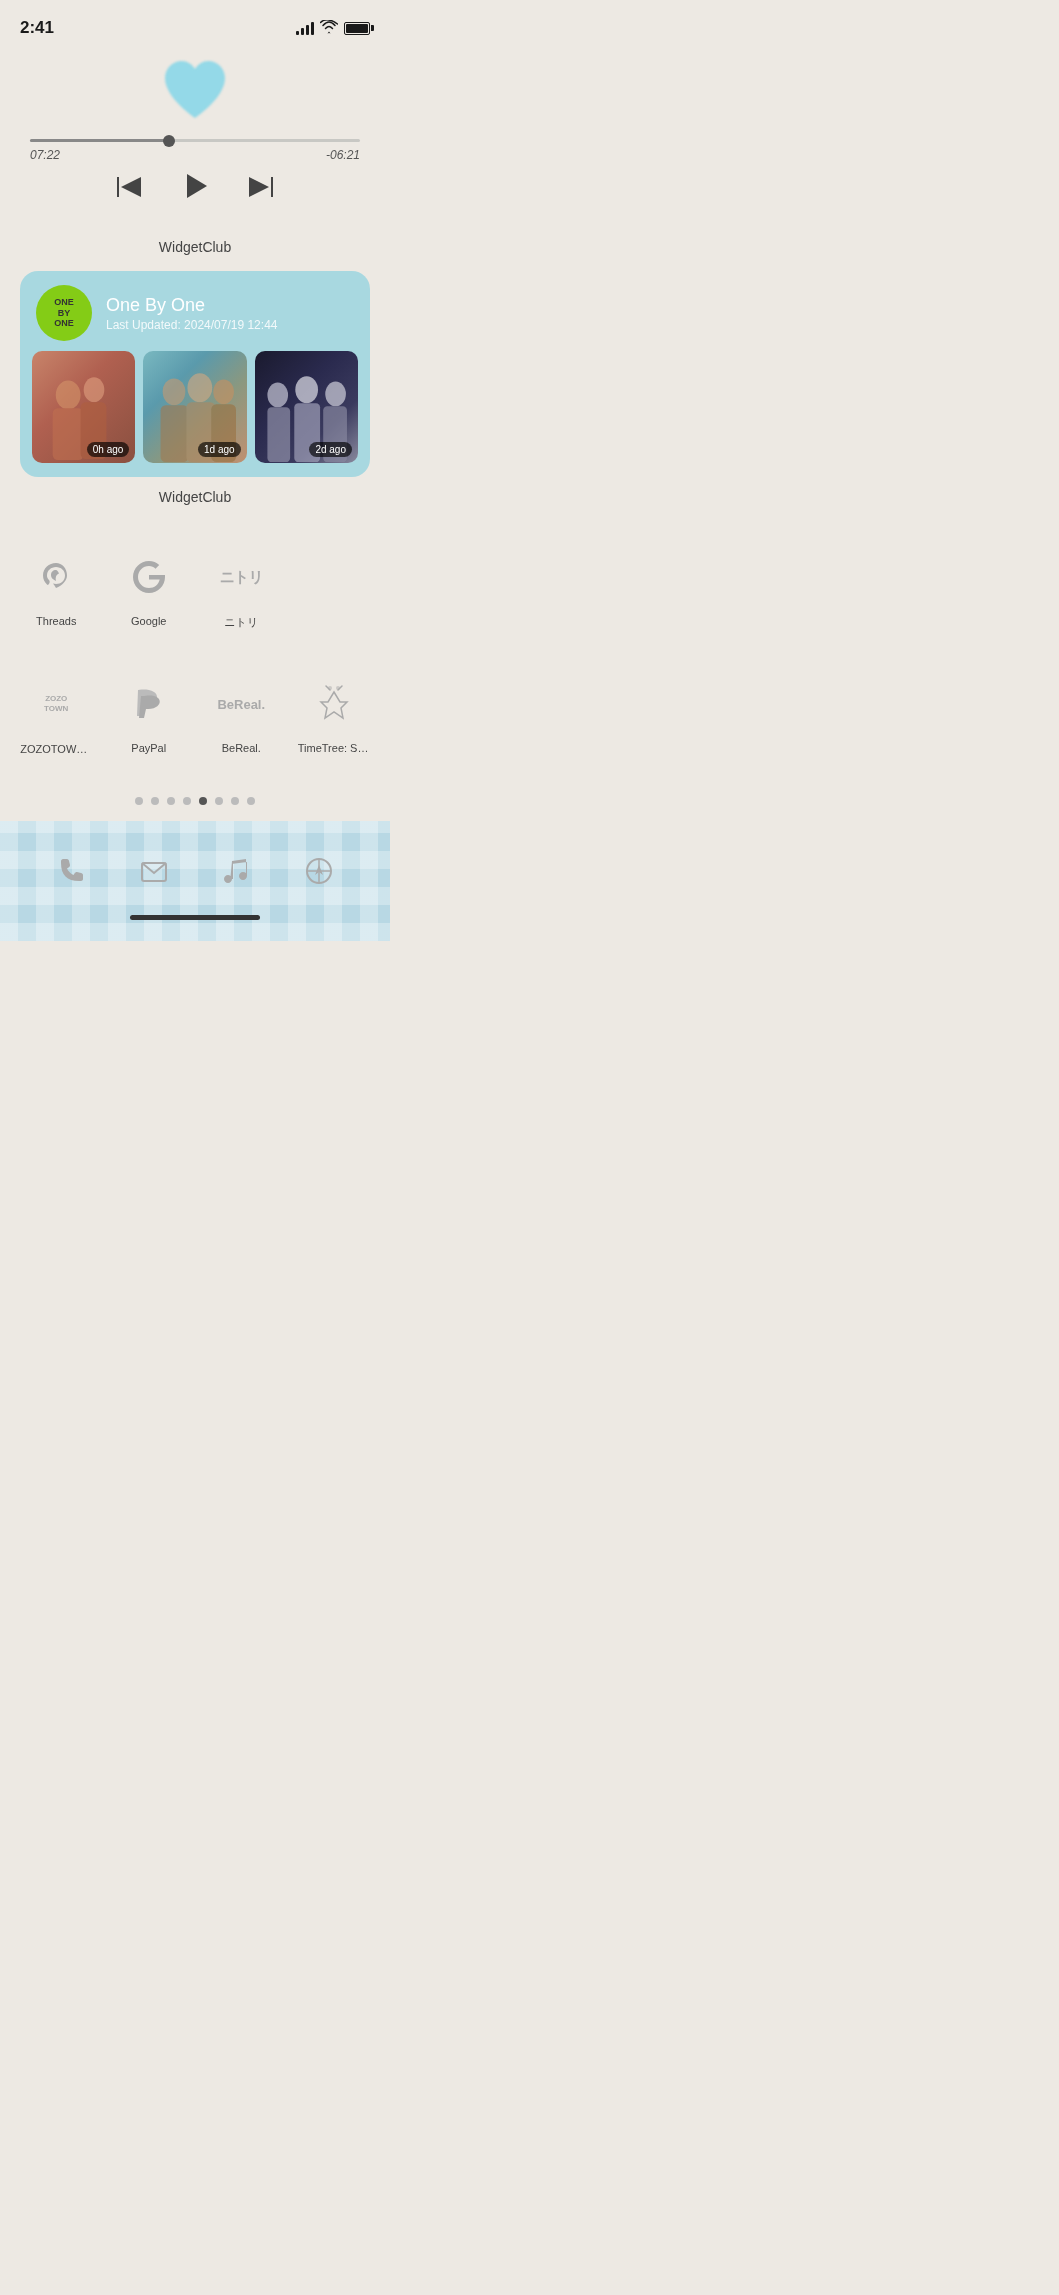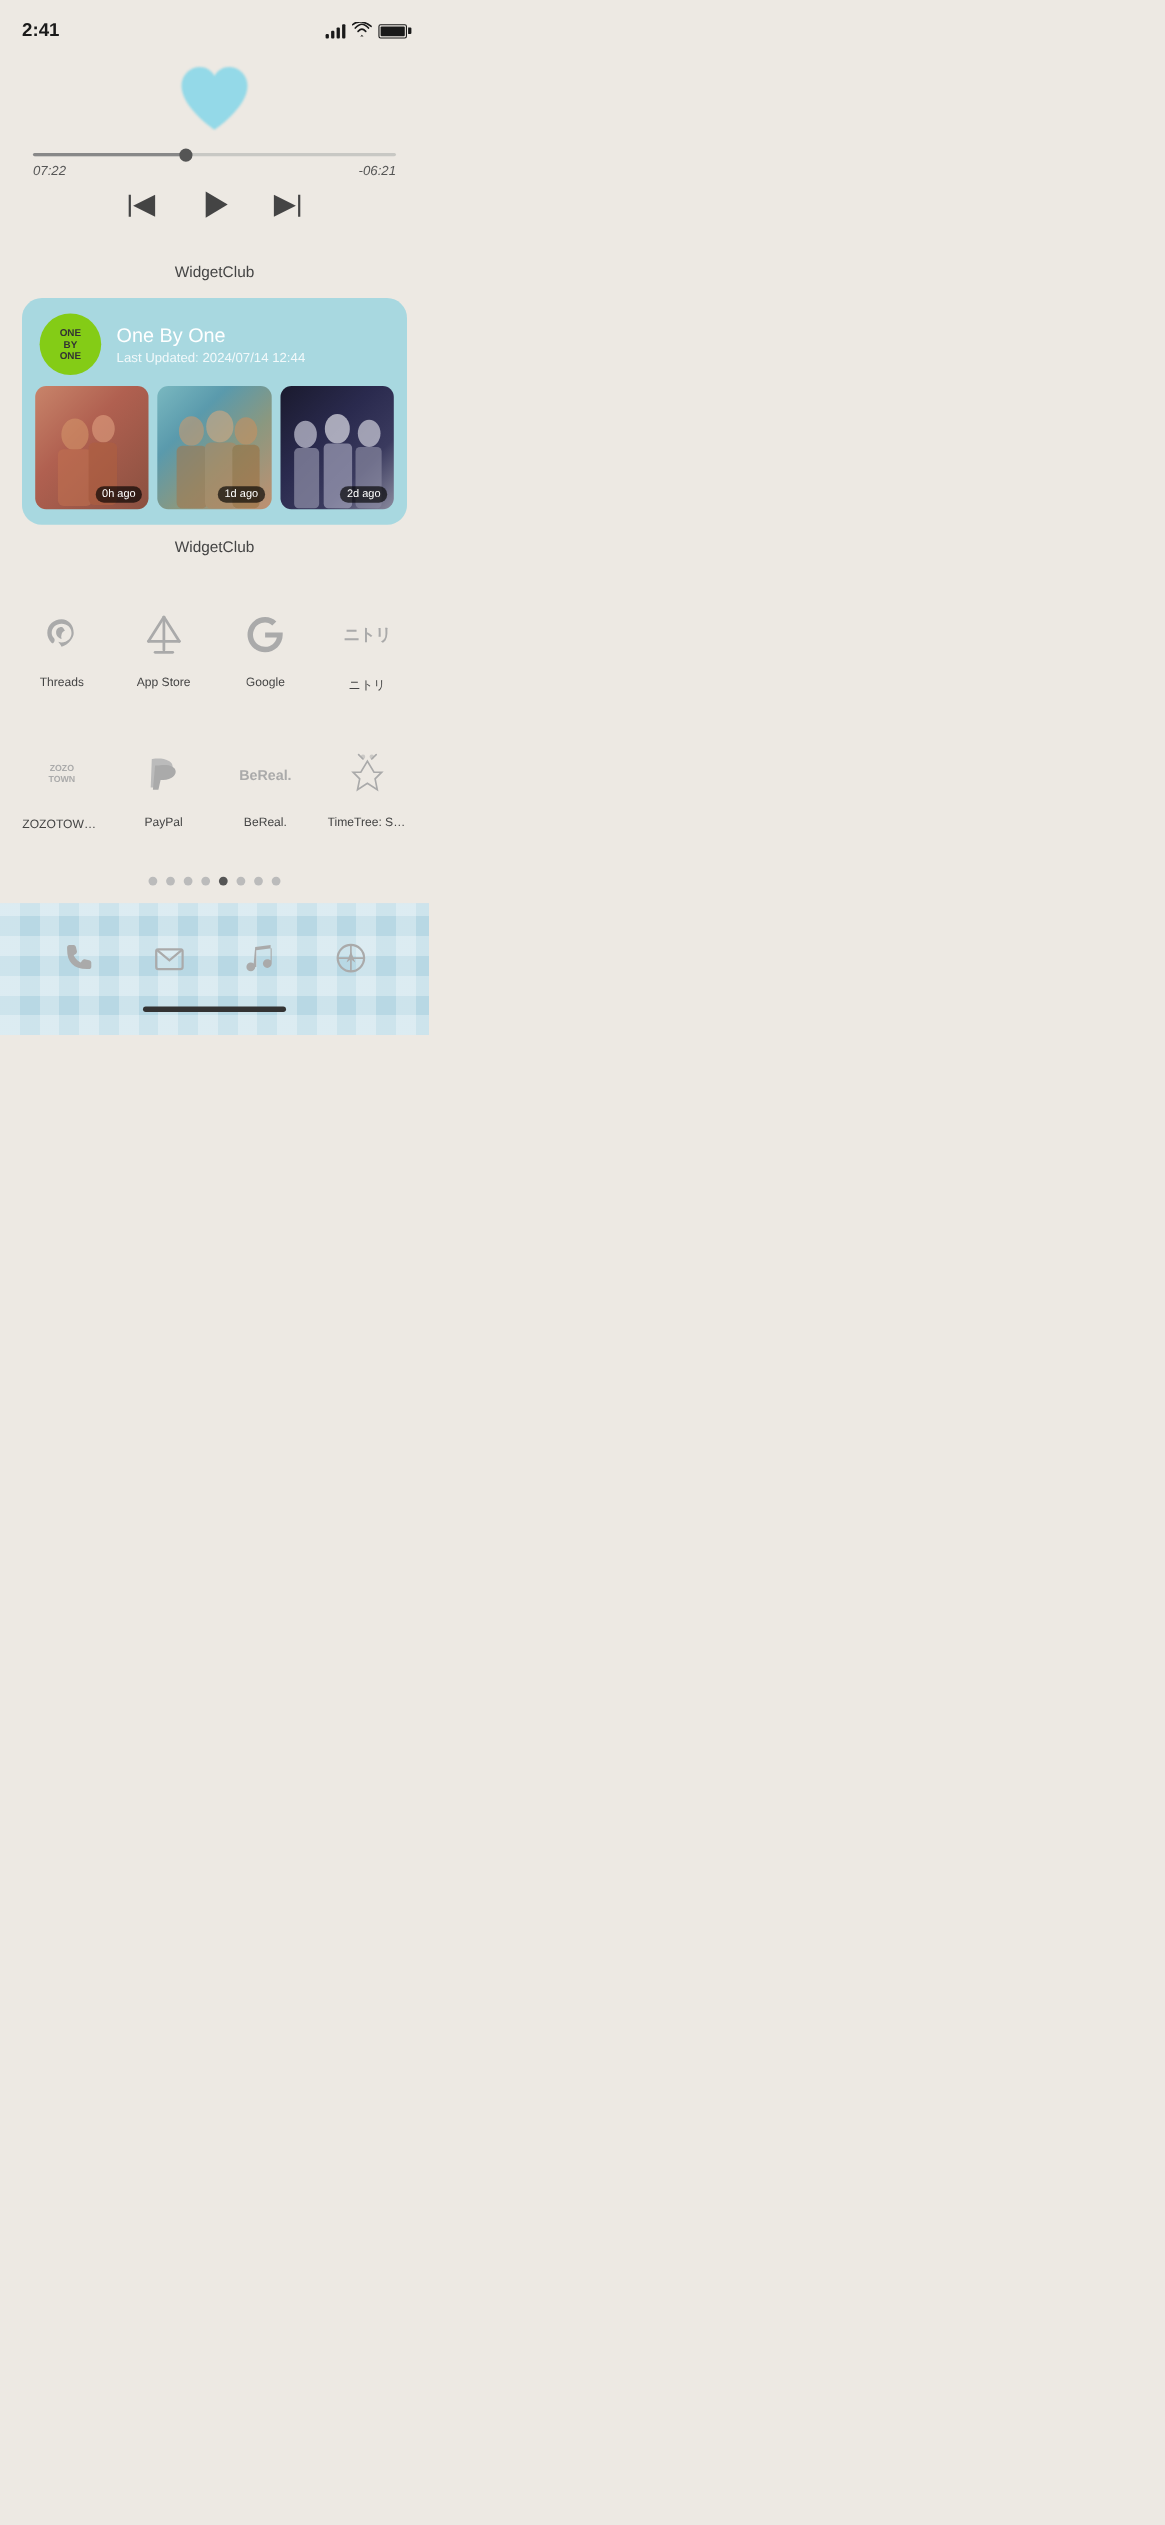"Last Updated: 2024/07/14 12:44" span.widget-card-subtitle { text: 2024/07/14 -> 2024/07/19 }
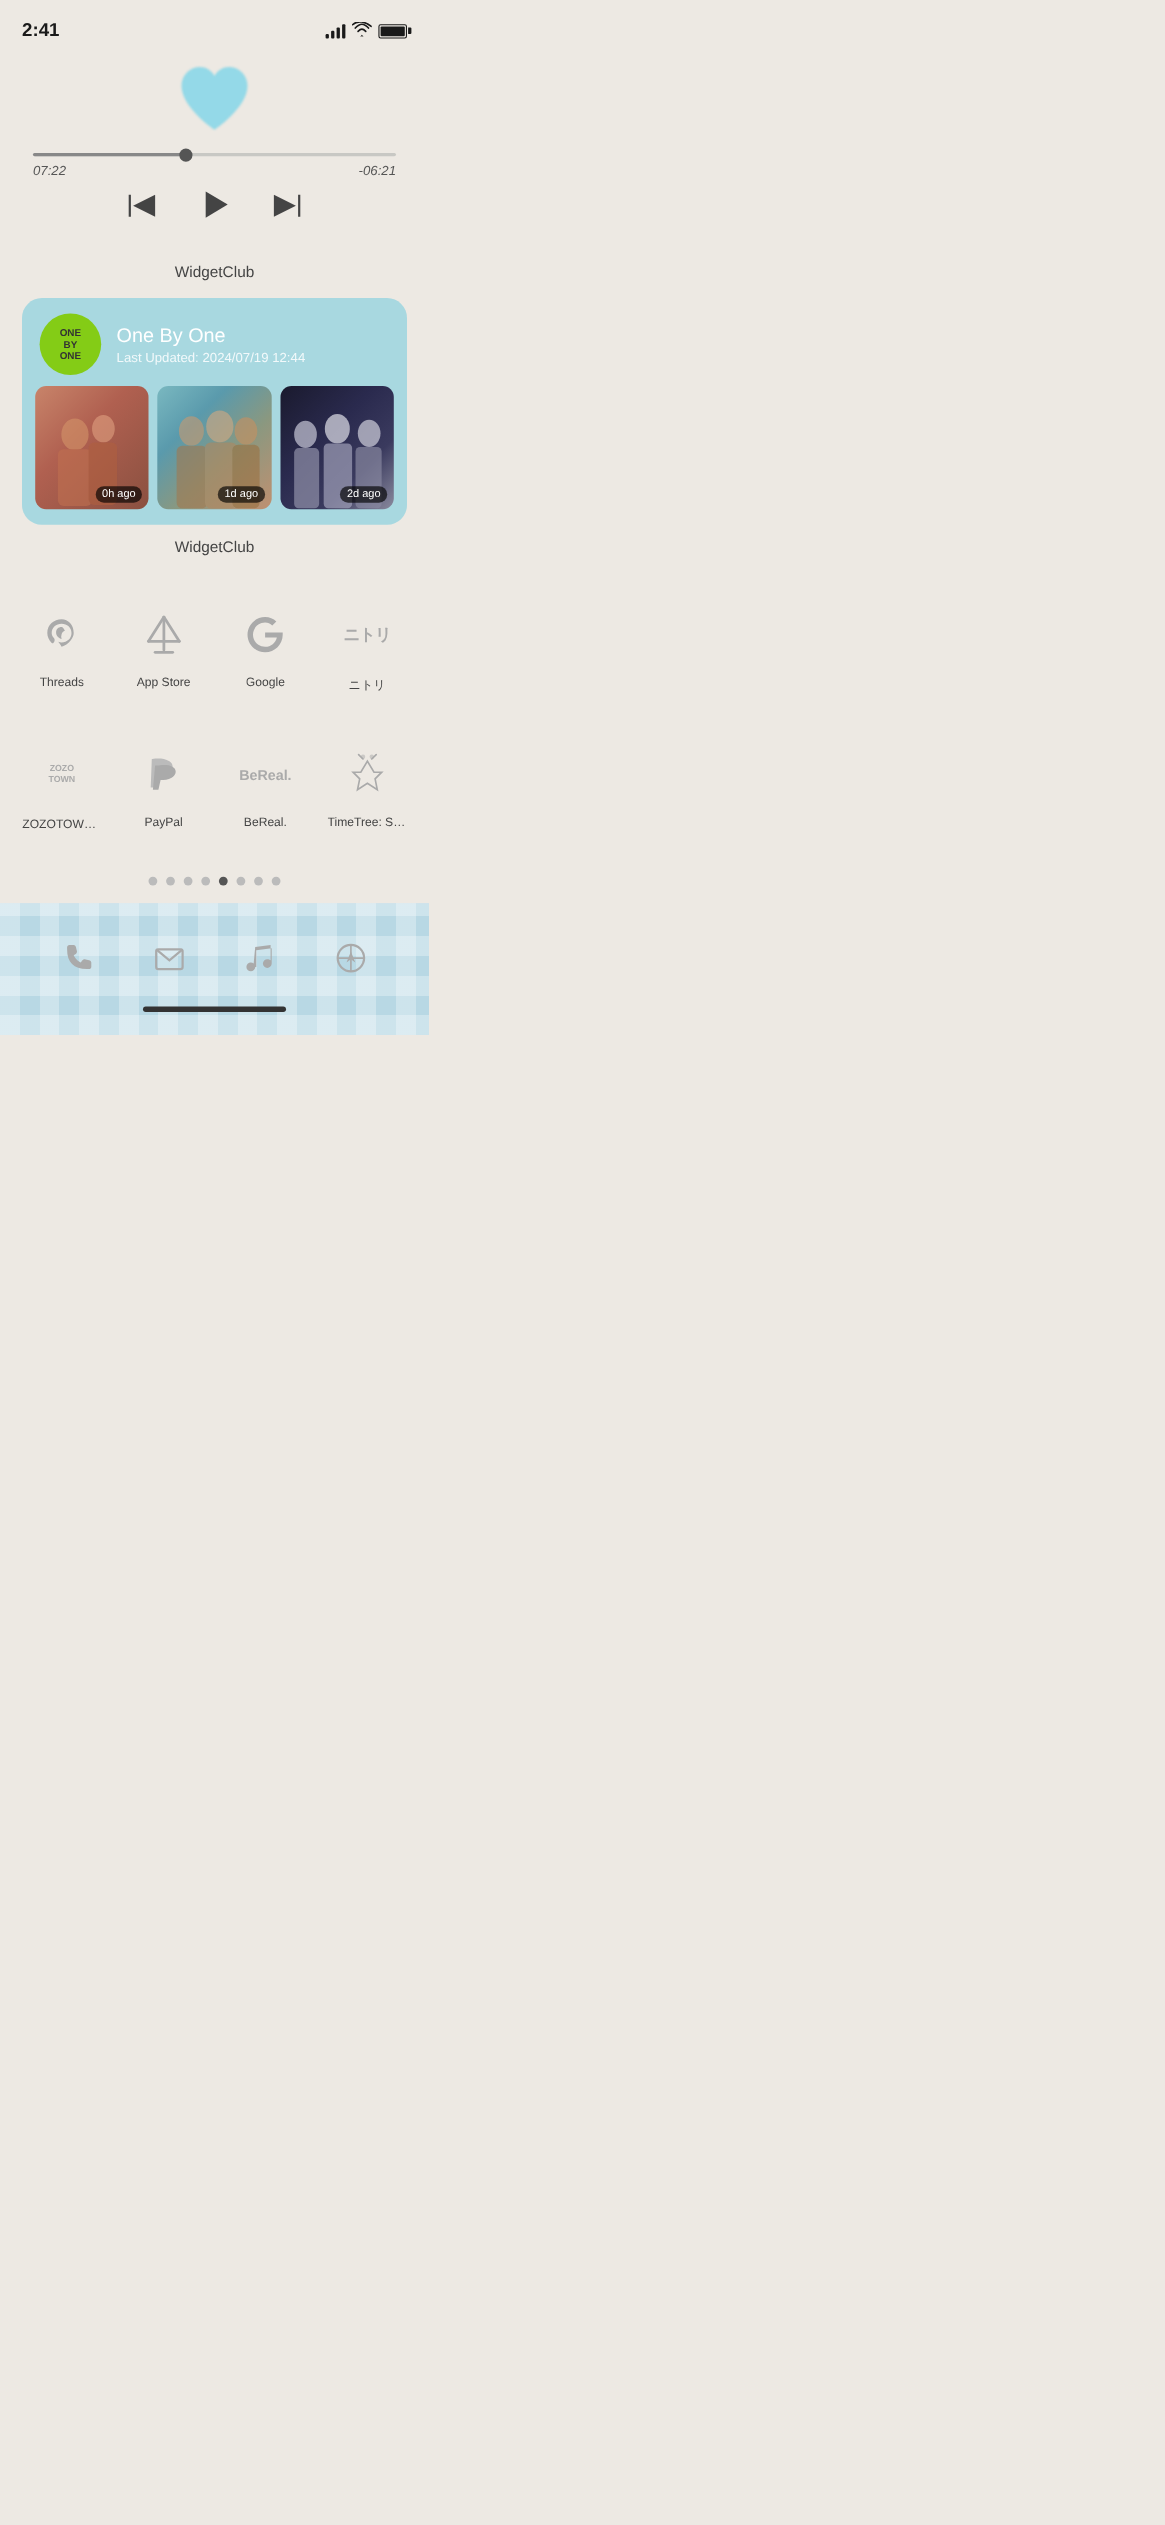"App Store" div.app-item { html: <div> <div> <svg> <line></line> <line></line> <line></line> <line></line> <line></line> </svg> </div> <span>App Store</span> </div> -> none }
